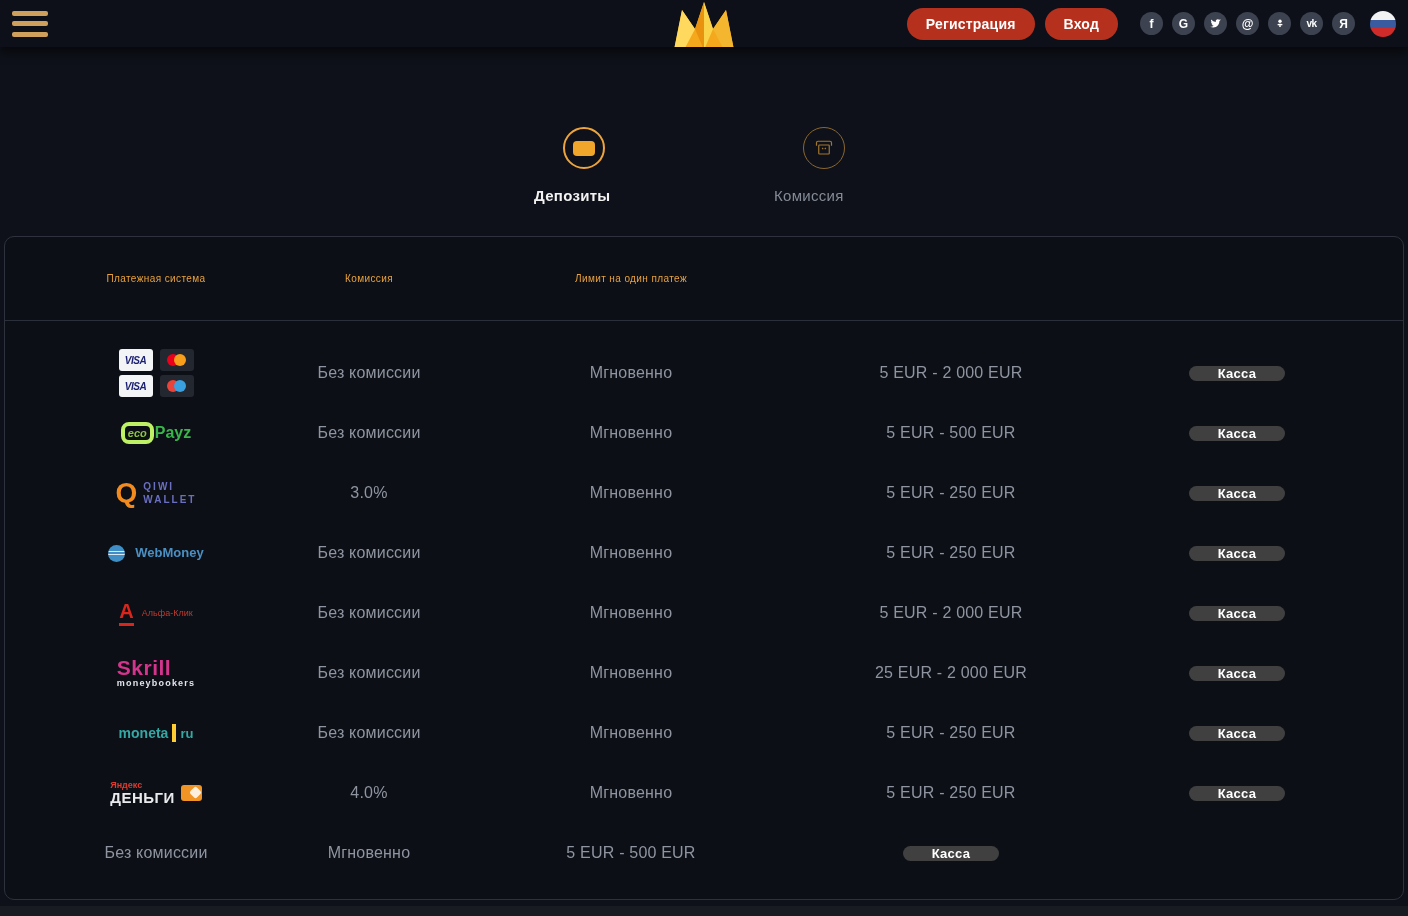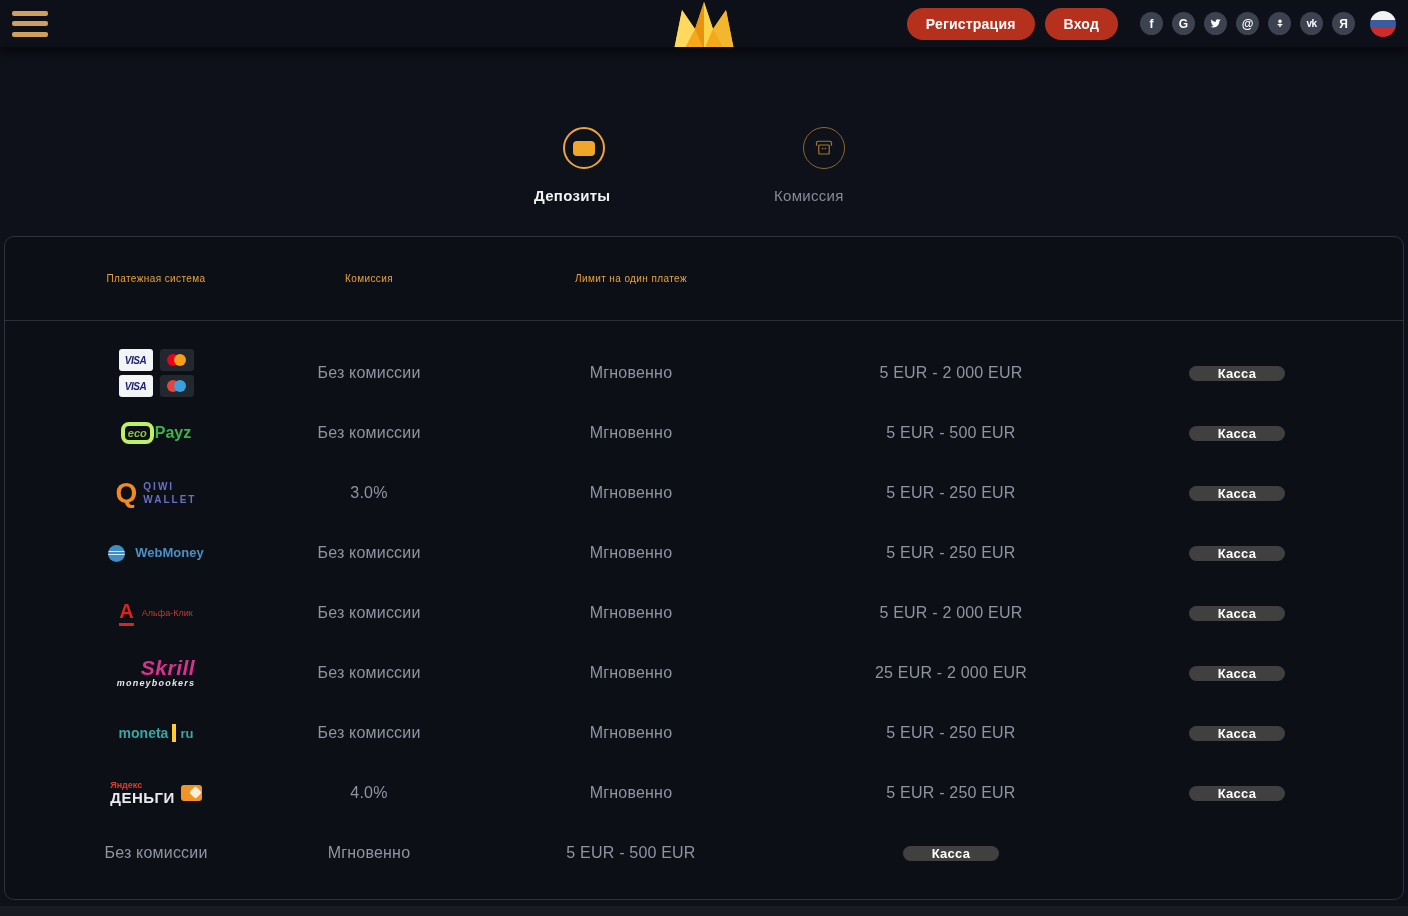"Skrill" .skrill-wrap { font-style: italic -> none; text-align: right -> left }
